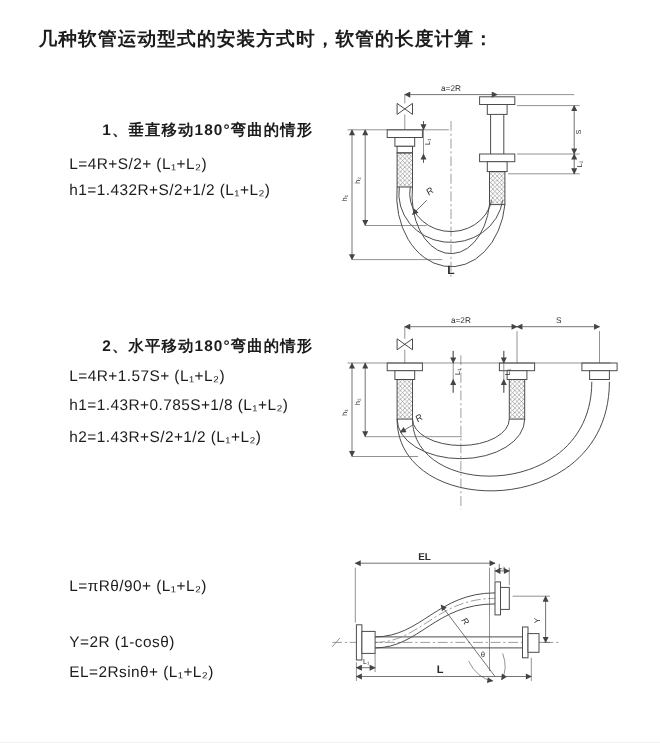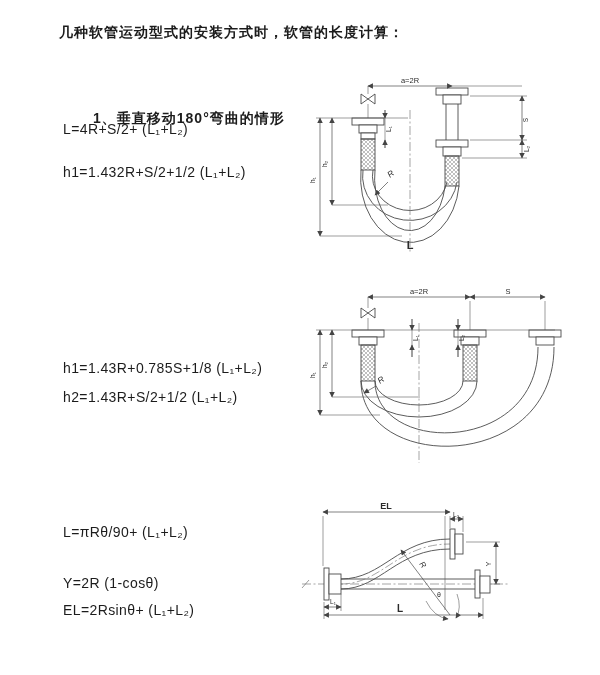"几种软管运动型式的安装方式时，软管的长度计算：" .title { font-size: 14px -> 17px; margin-left: 24px -> none }
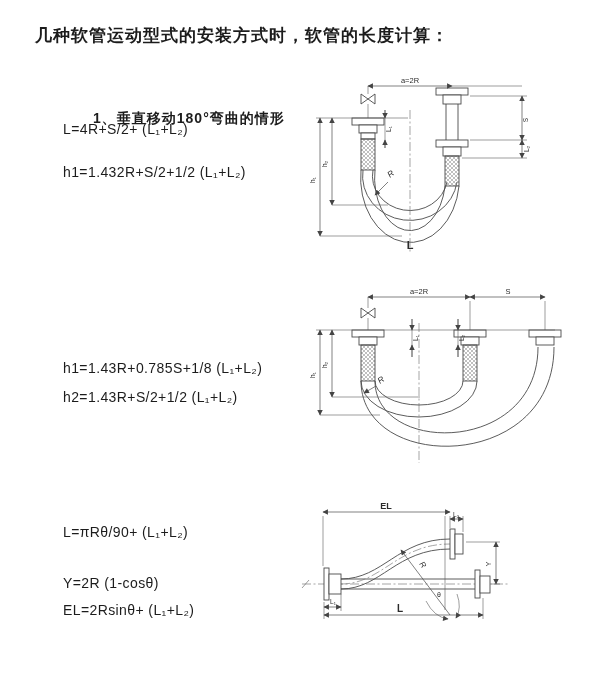"L=4R+S/2+ (L₁+L₂)" div.formula { top: 121px -> 141px }
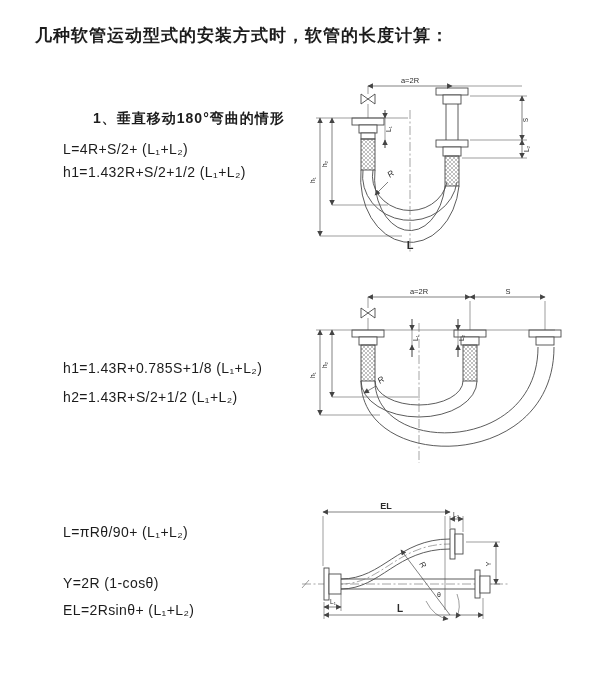"2、水平移动180°弯曲的情形" div.sec-heading { html: none -> <div>2、水平移动180°弯曲的情形</div> }
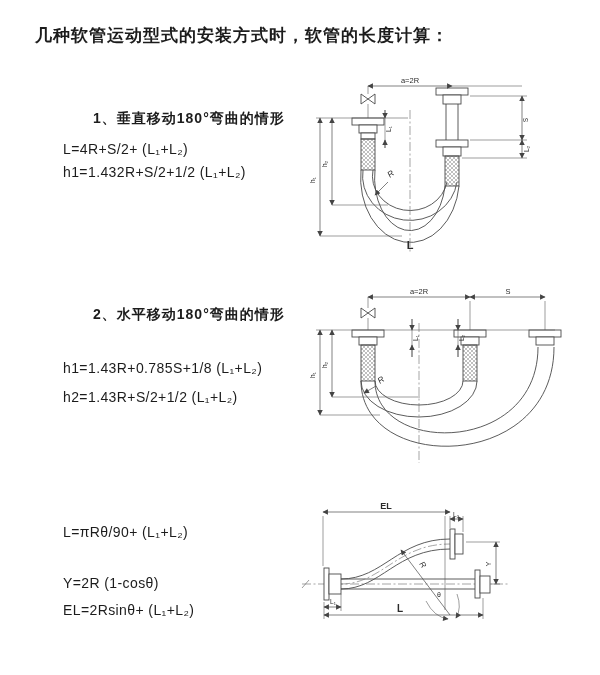"L=4R+1.57S+ (L₁+L₂)" div.formula { html: none -> <div>L=4R+1.57S+ (L₁+L₂)</div> }
